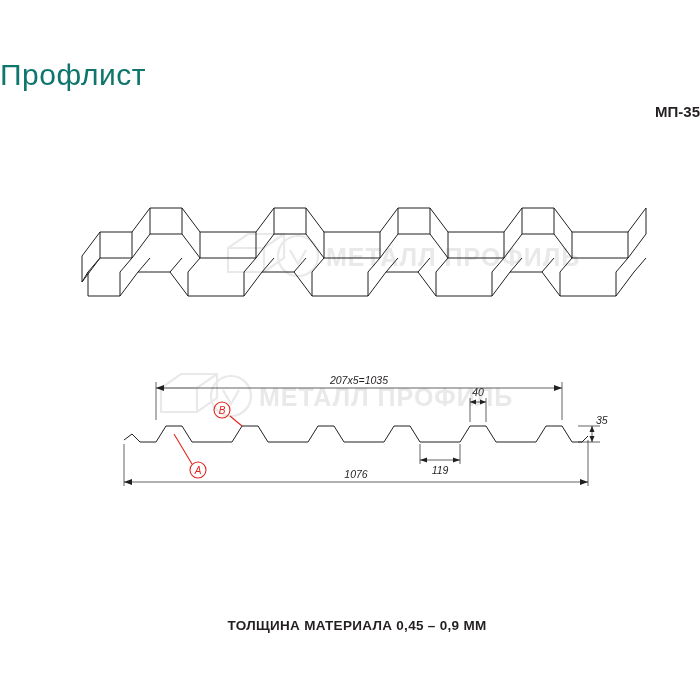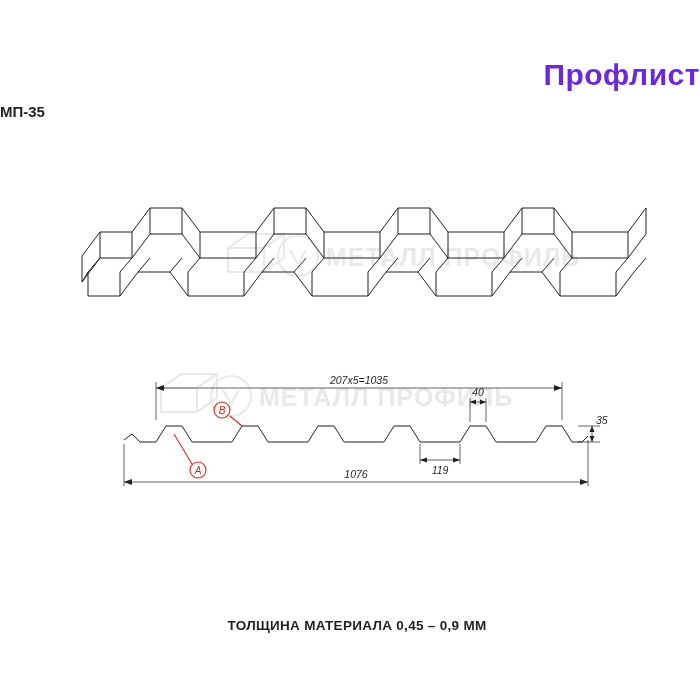"Профлист" .title { color: #6d28d9 -> #0f766e; font-weight: bold -> normal; text-align: right -> left }
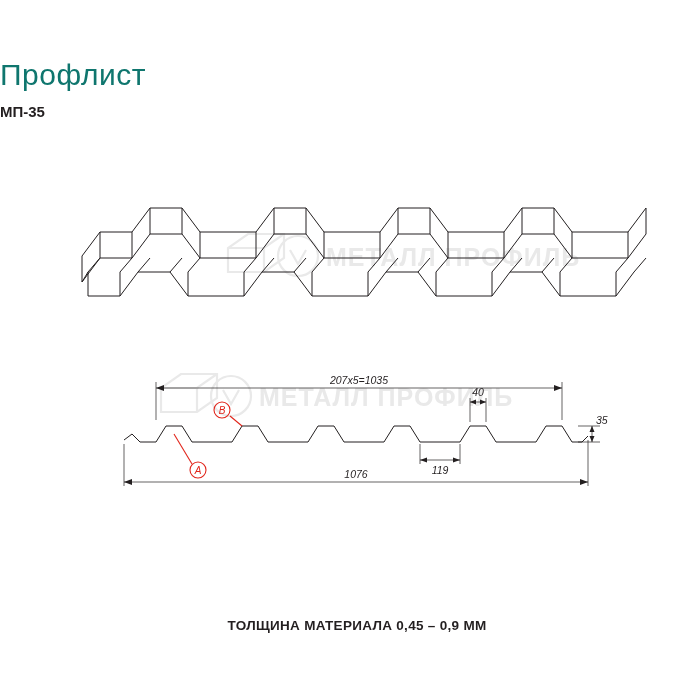"МП-35" .subtitle { text-align: left -> right }
